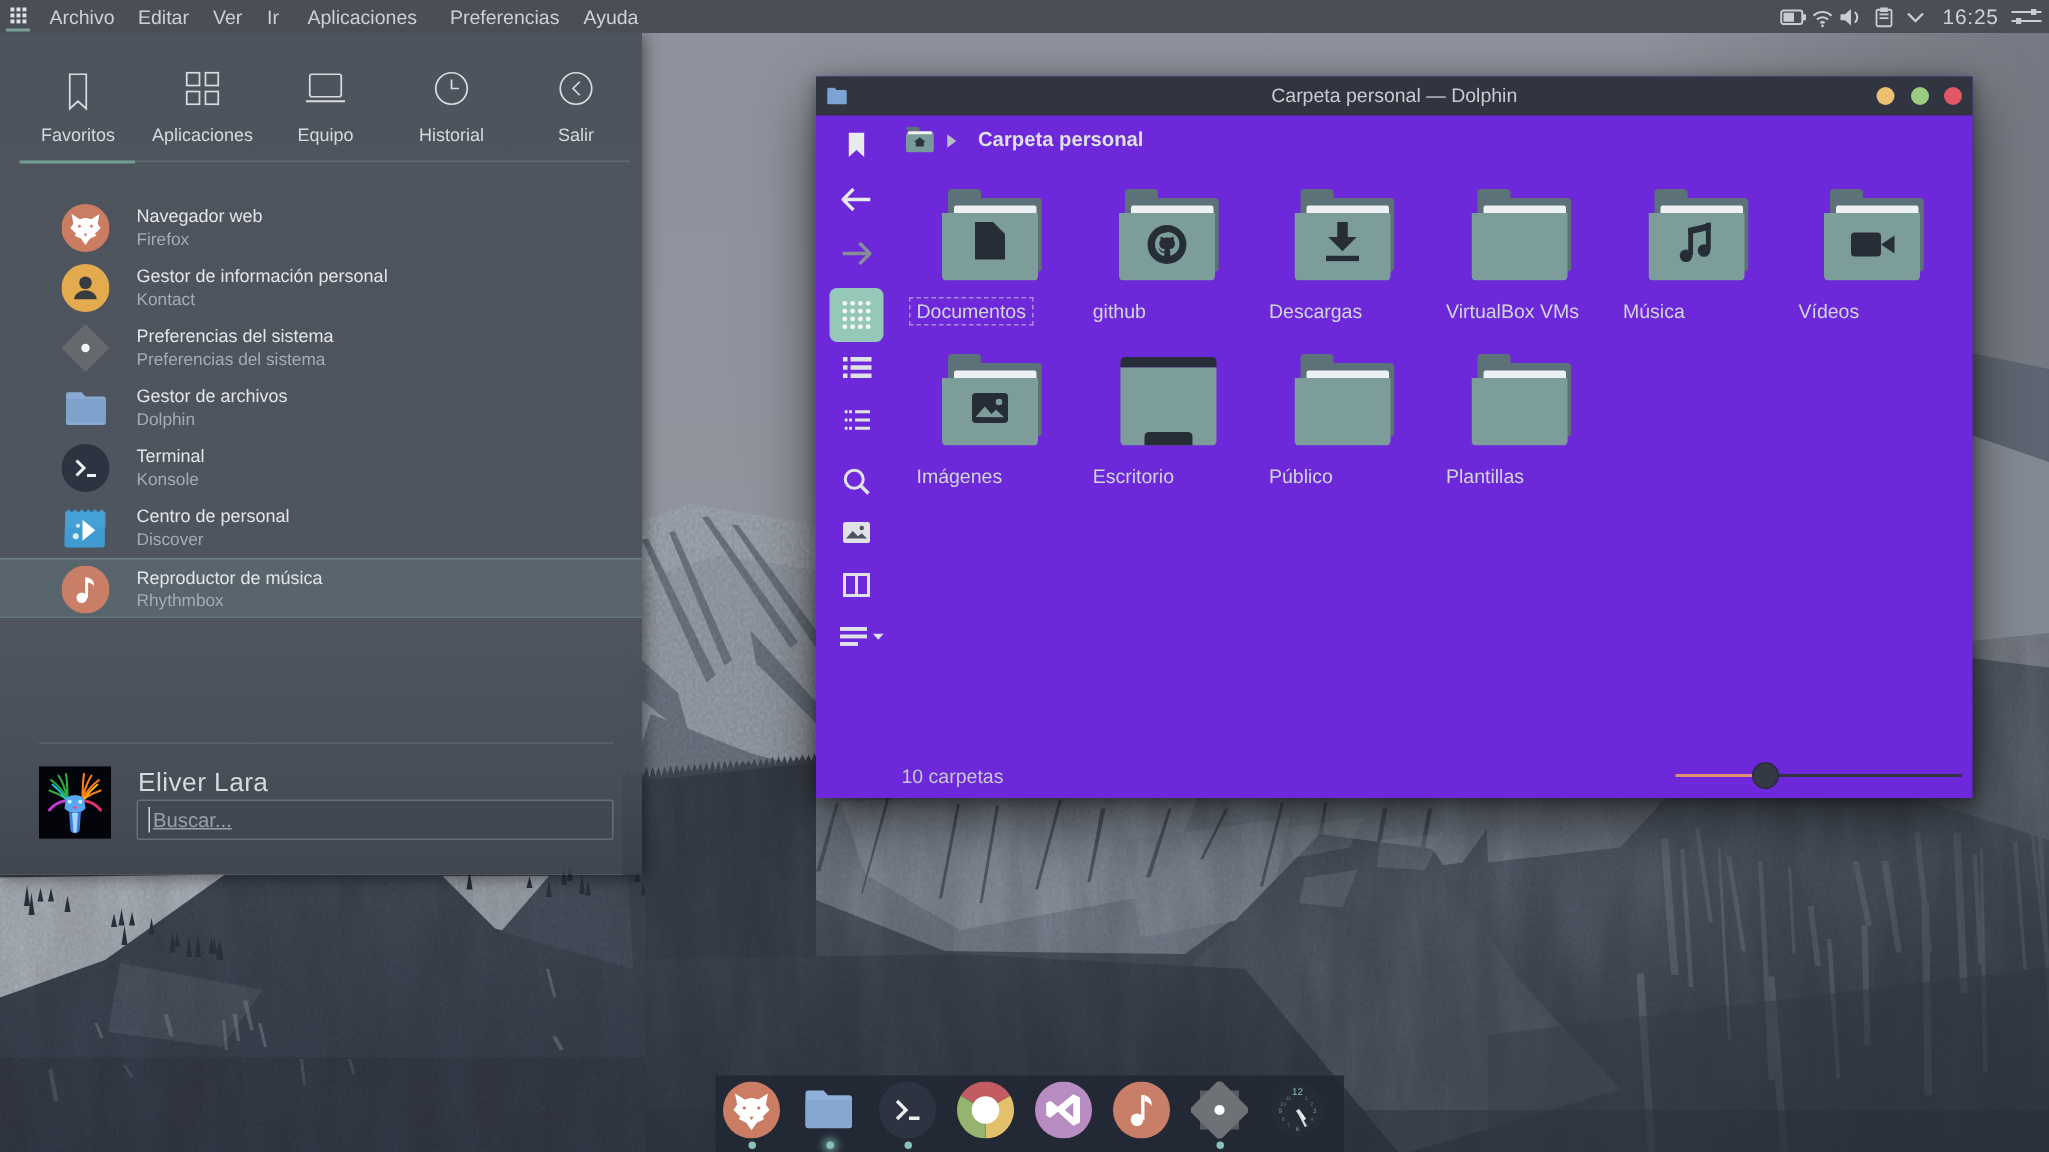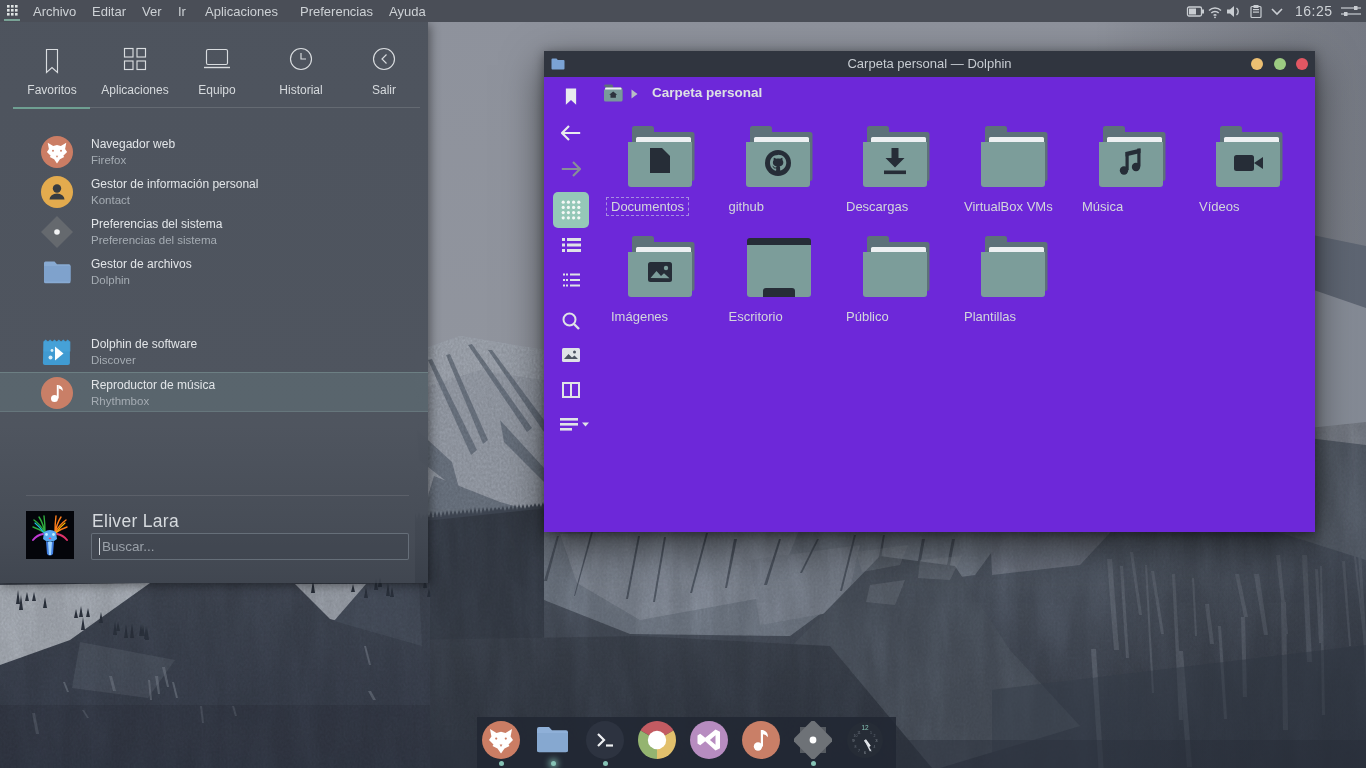"Terminal" div.approw { html: none -> <div> <svg> <circle></circle> <path></path> <path></path> </svg> <div>Terminal</div> <div>Konsole</div> </div> }
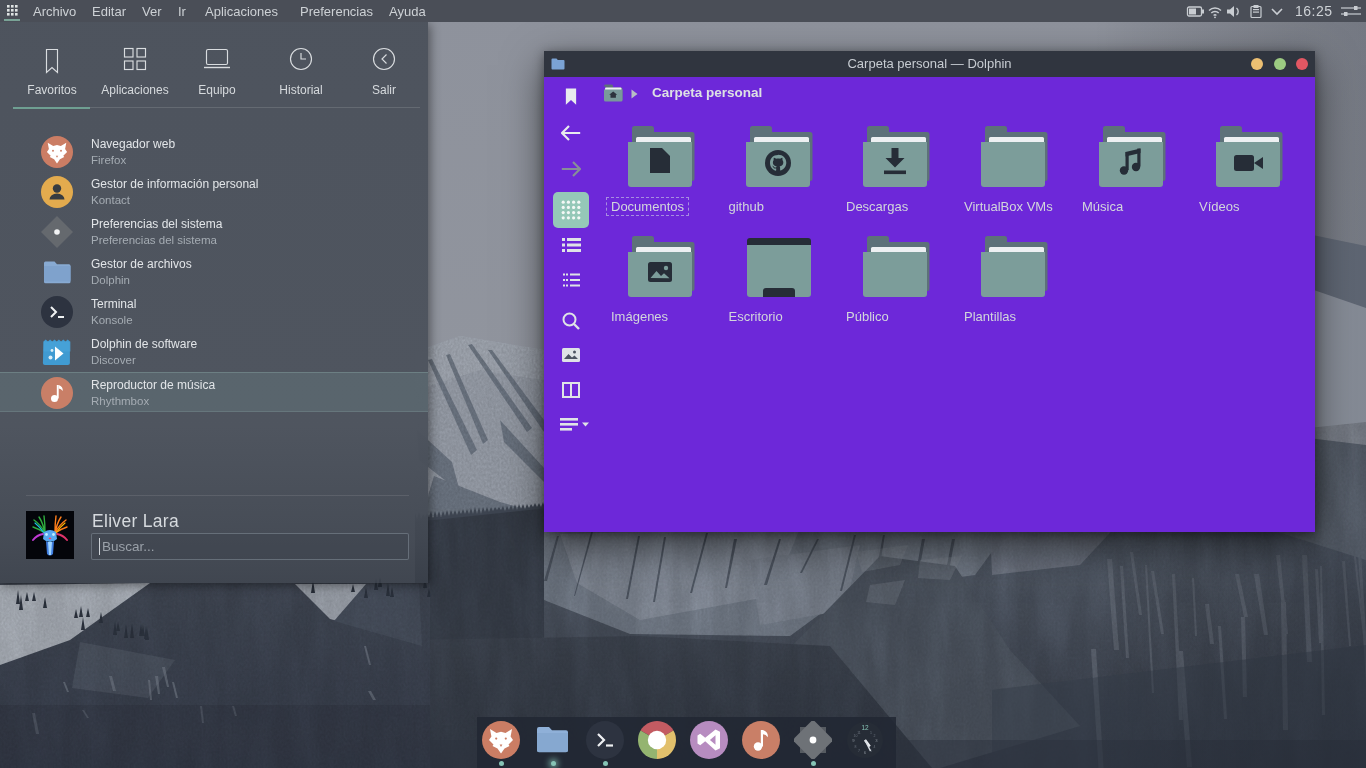"Dolphin de software" div.t1 { text: Dolphin de software -> Centro de personal }
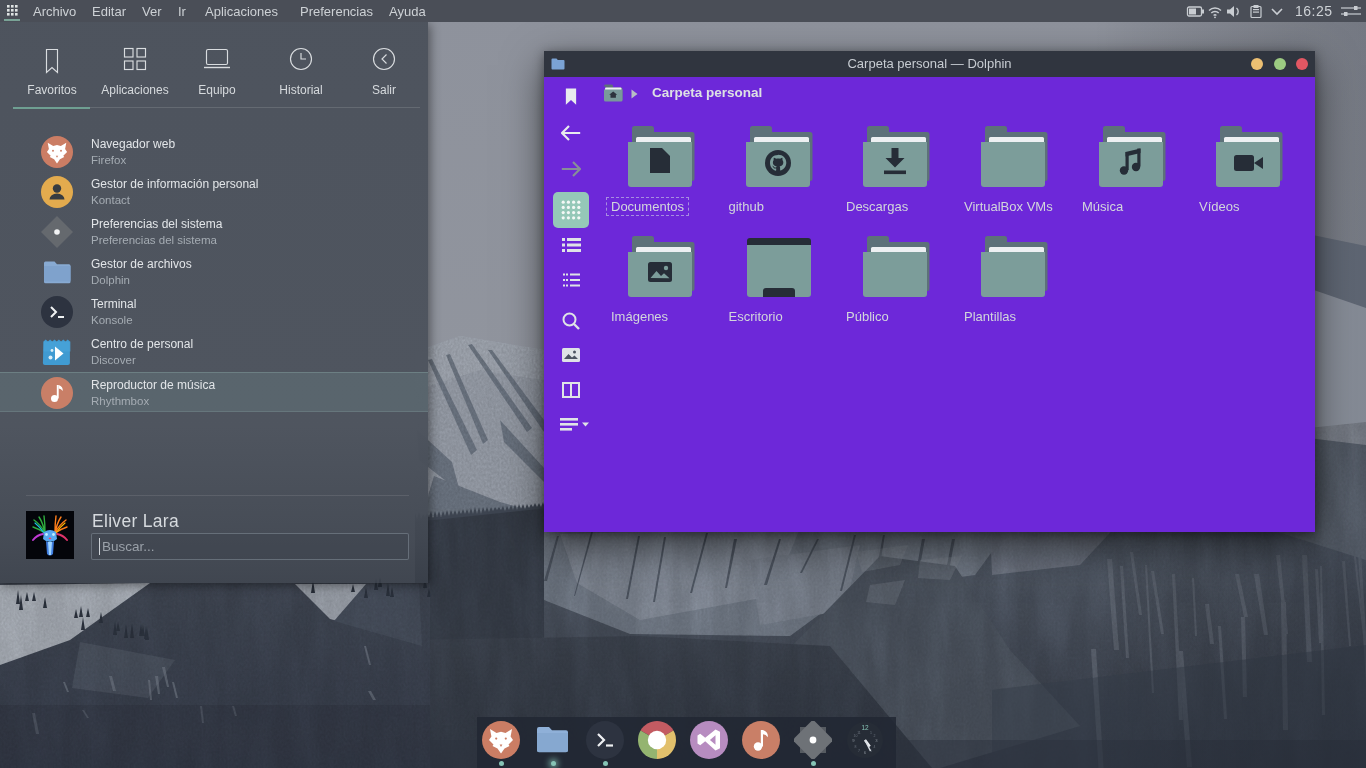"10 carpetas" div { html: none -> <div> <div>10 carpetas</div> <svg> <line></line> <line></line> <circle></circle> </svg> </div> }
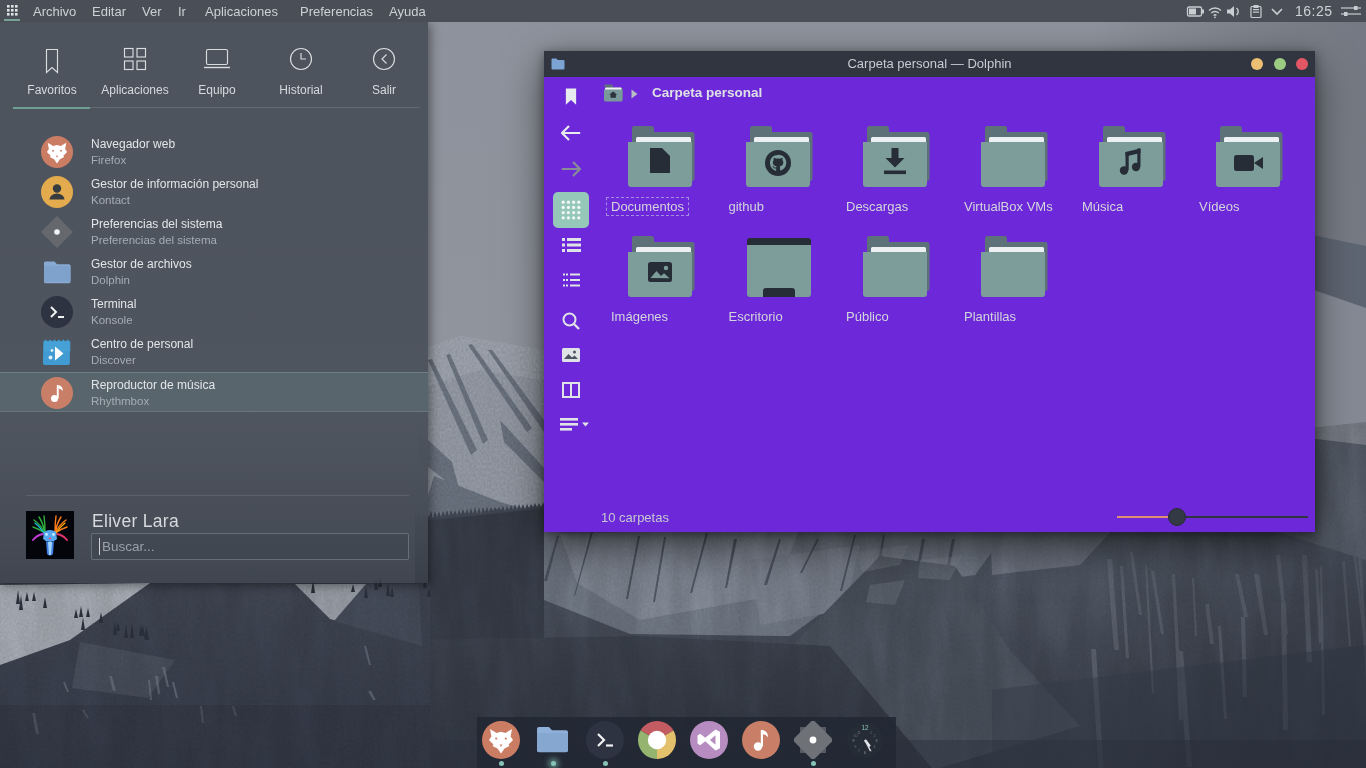"Buscar..." #searchbox .ph { text-decoration: none -> underline }
